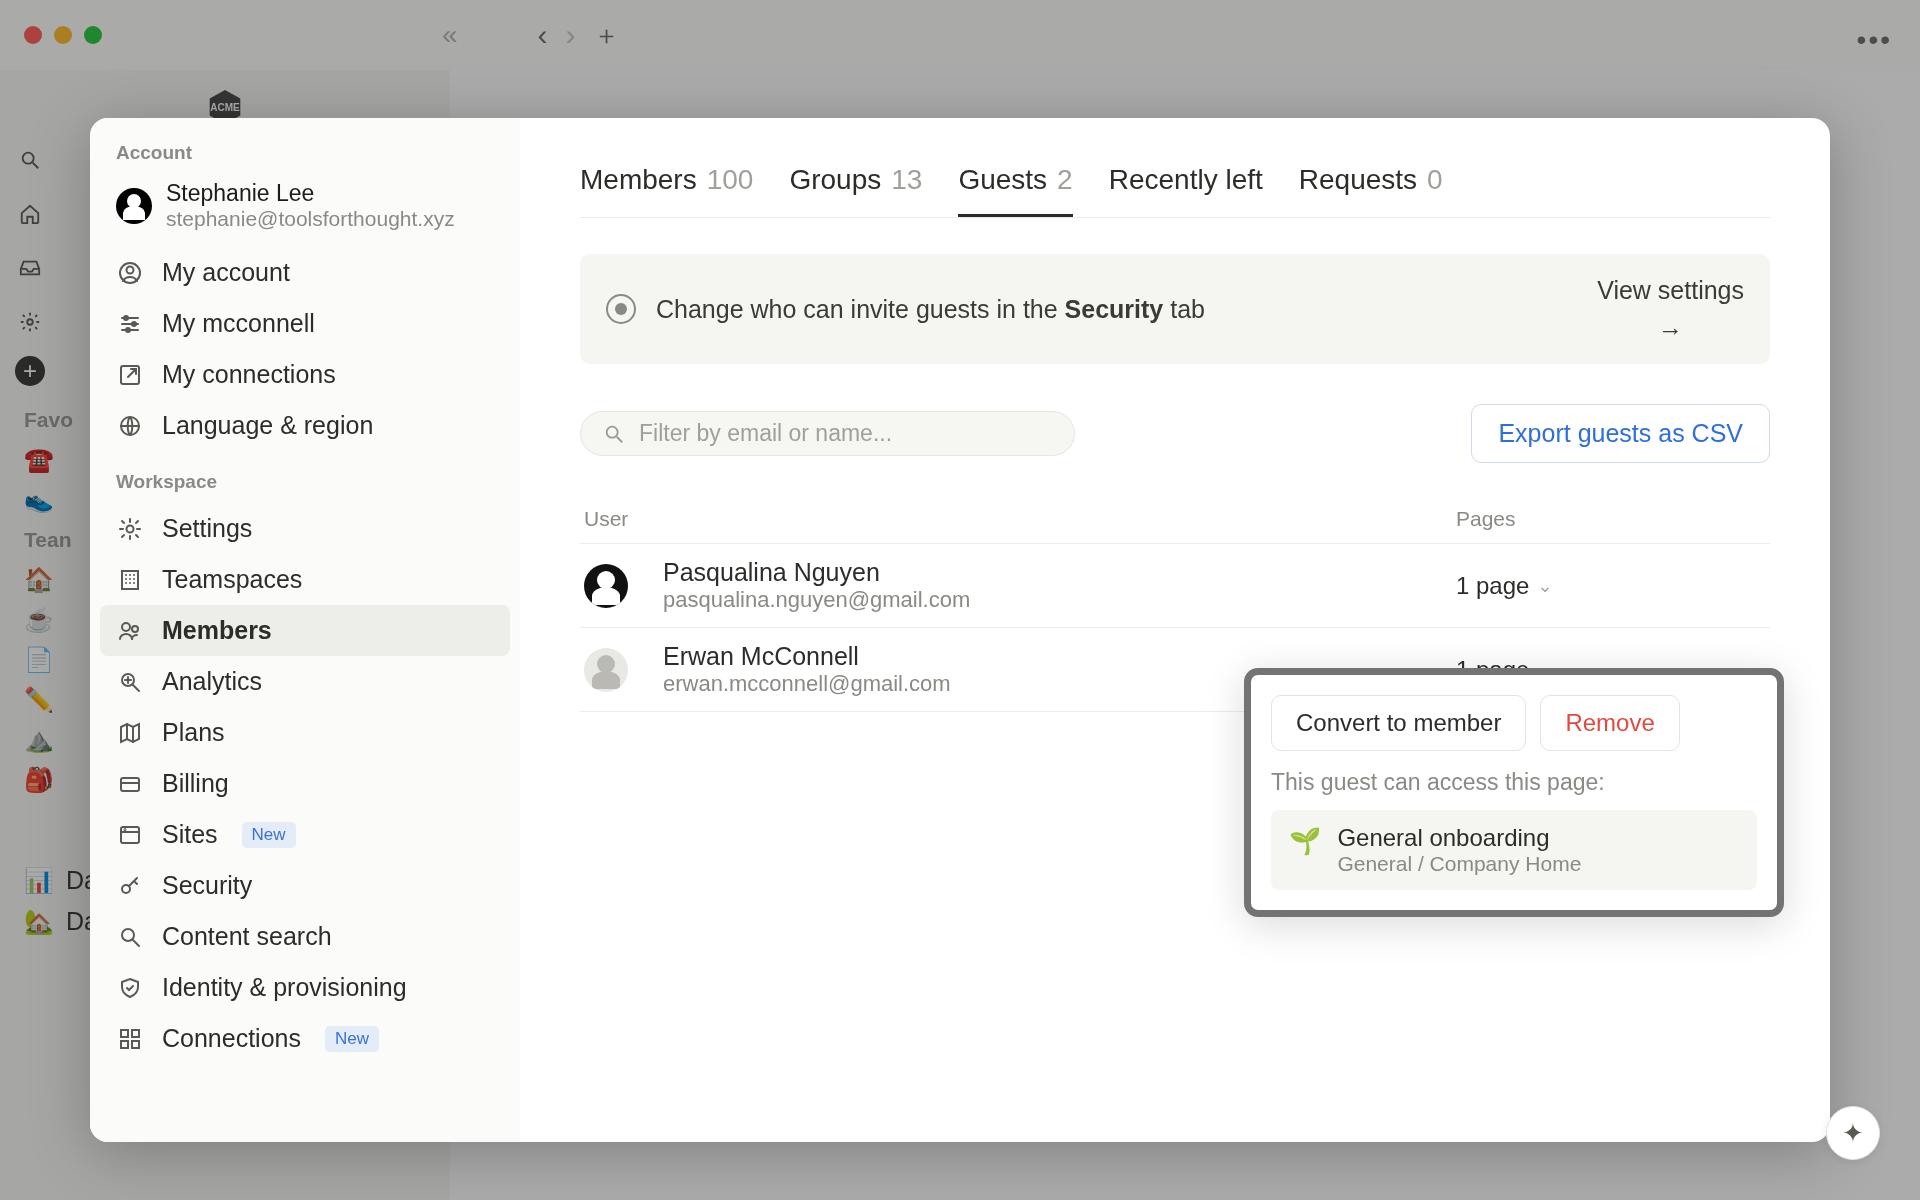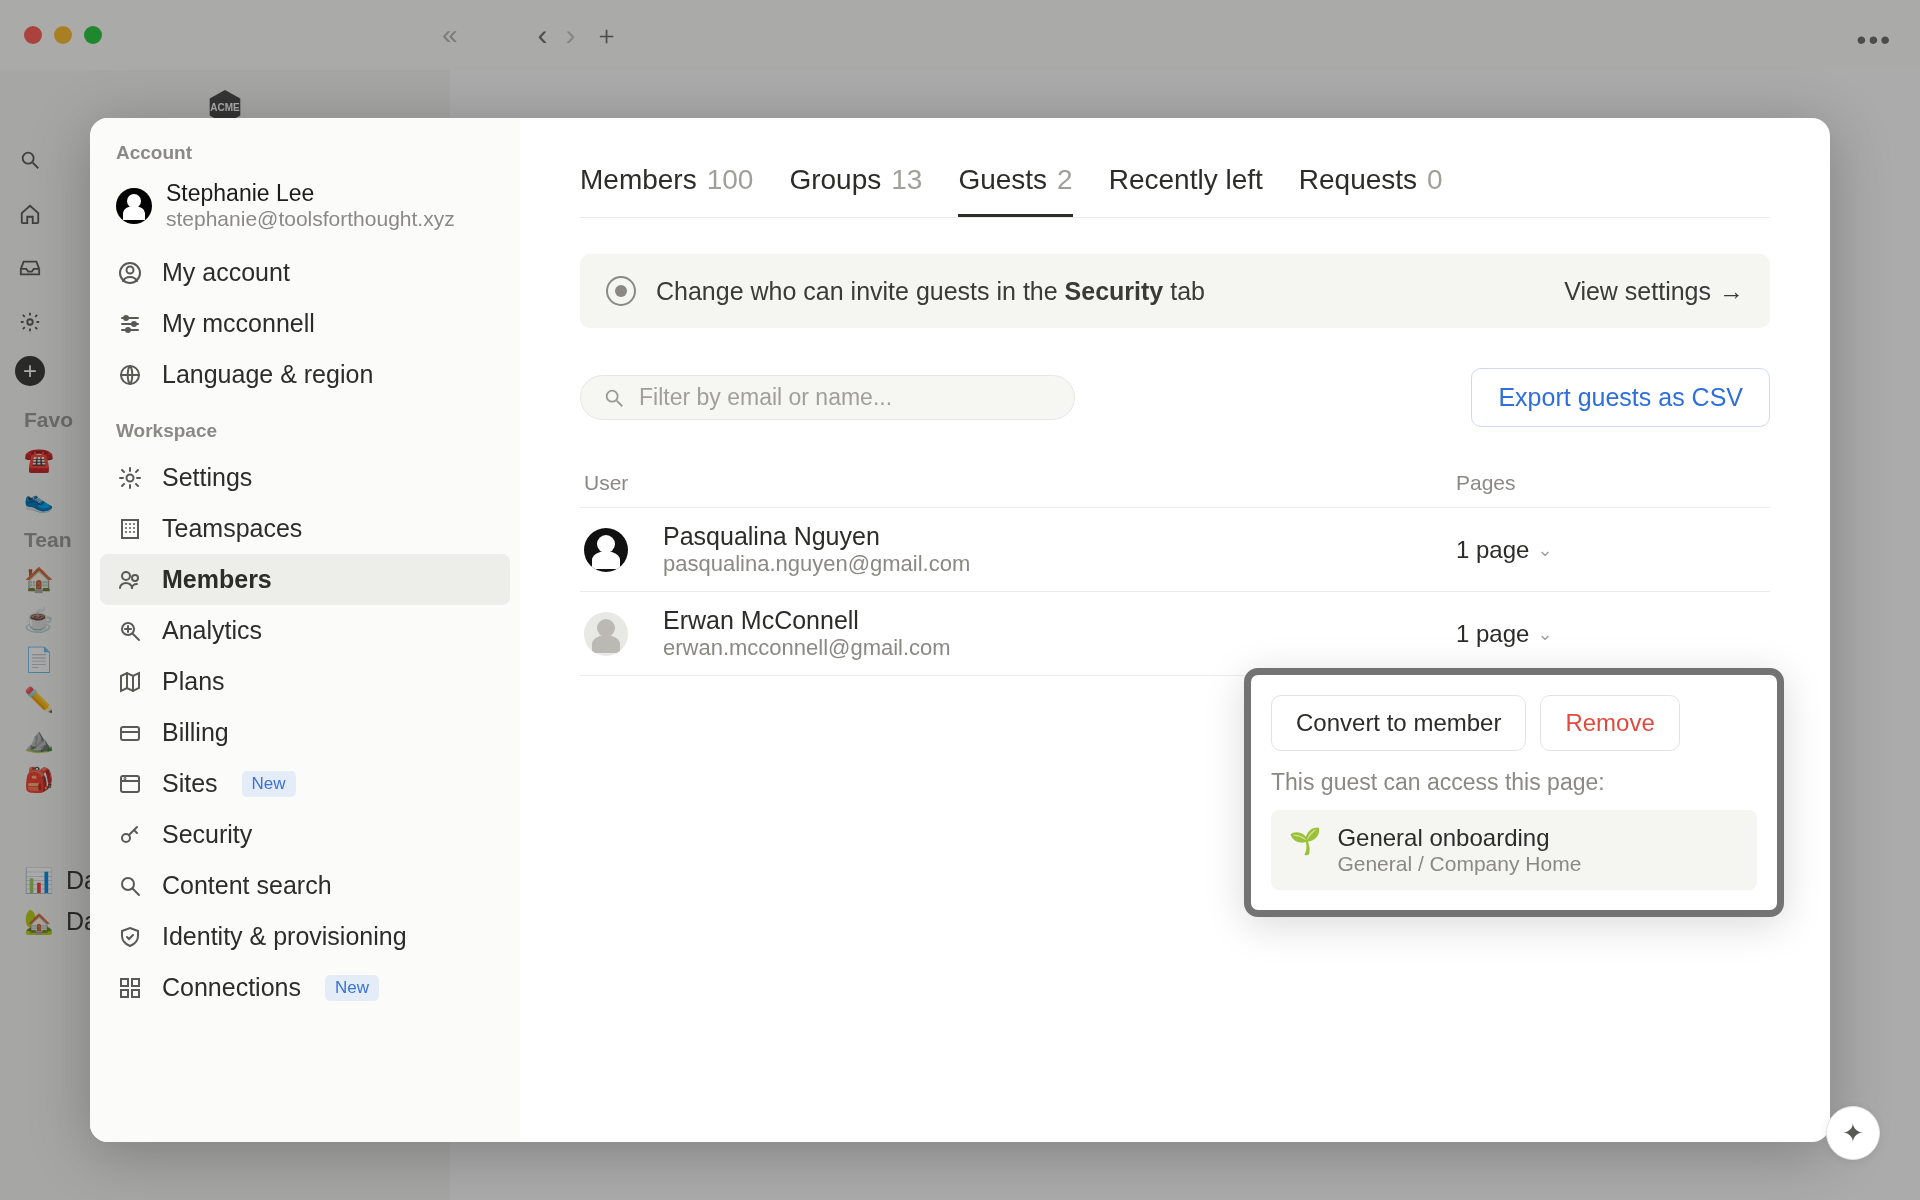"View settings" .notice a { flex-direction: none -> column }
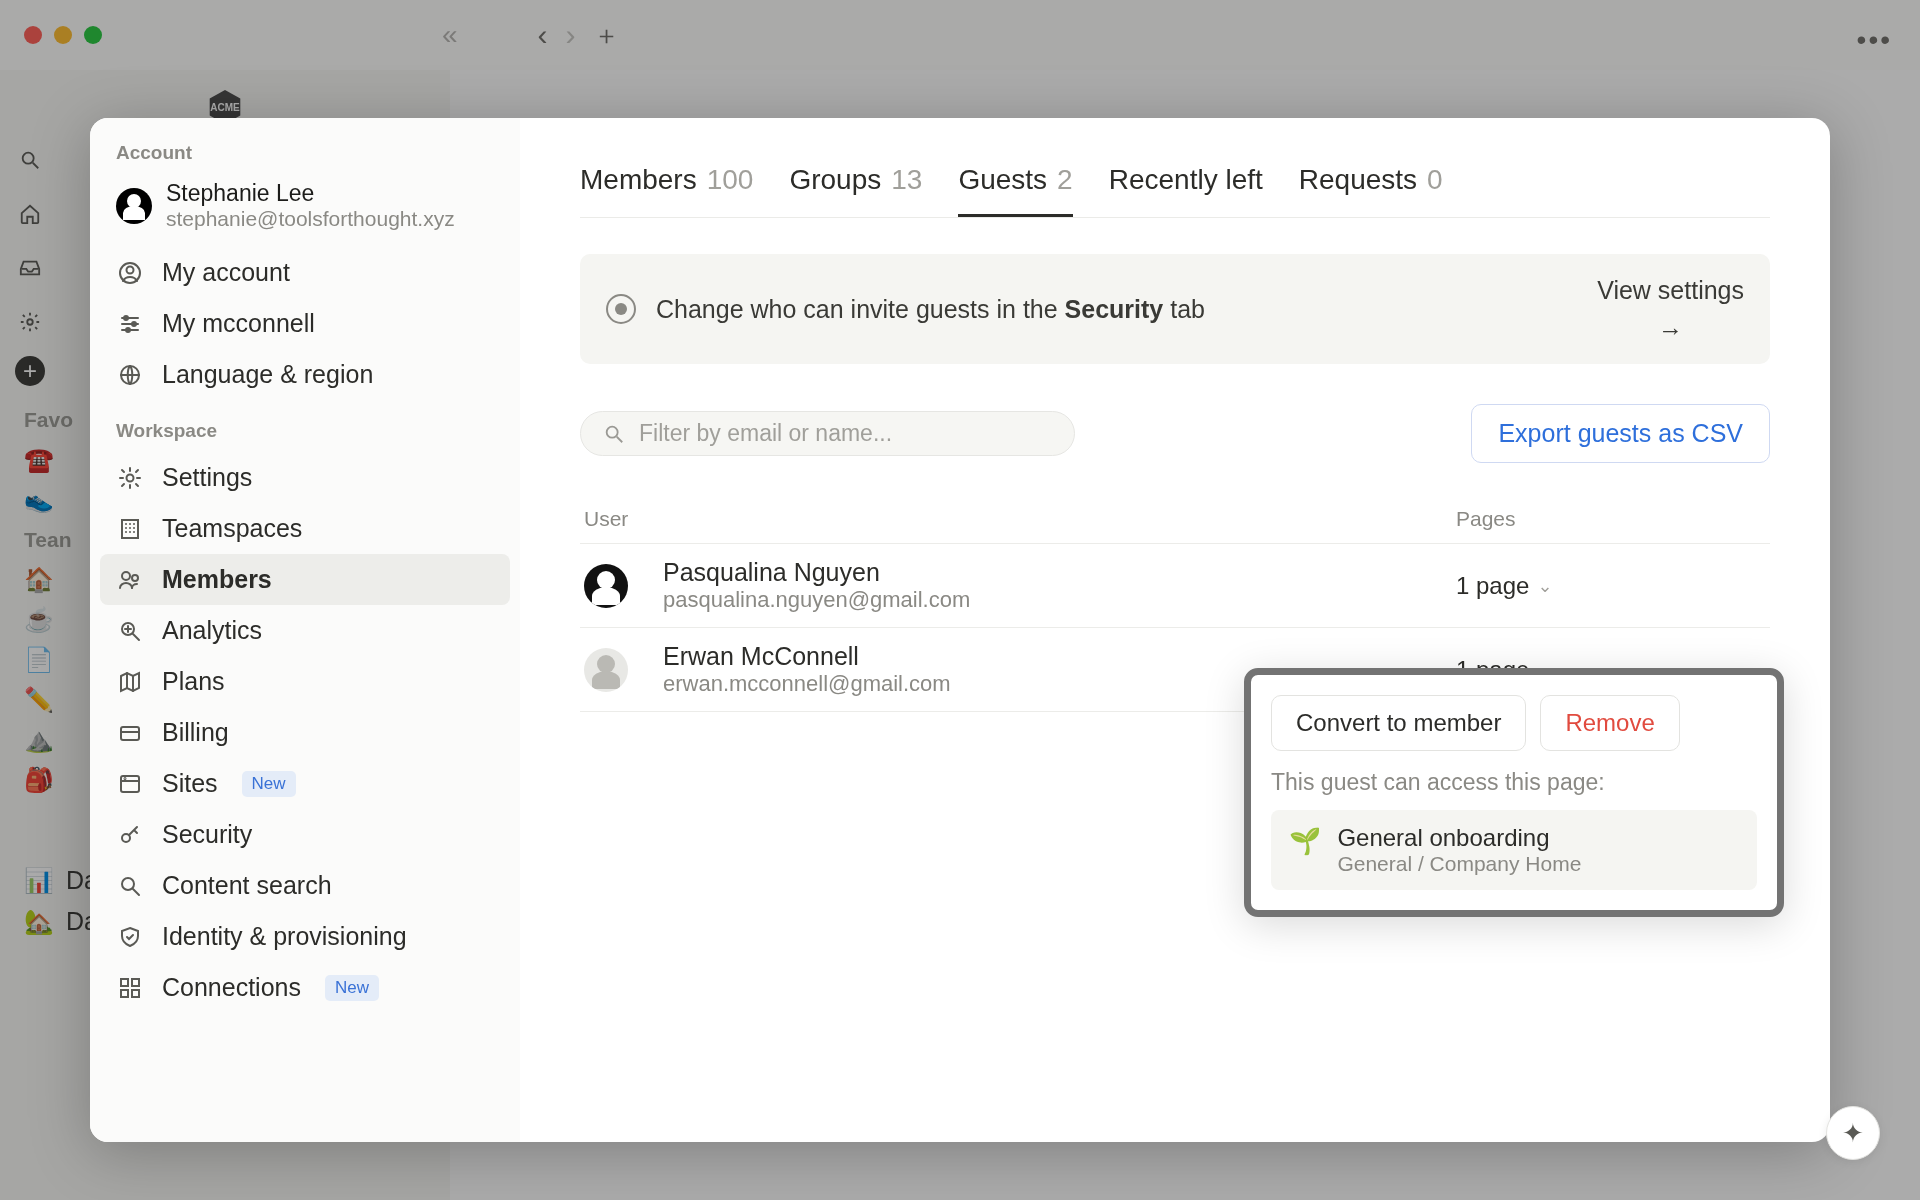"My connections" div.side-item { html: none -> <div> <span> <svg> <rect></rect> <path></path> </svg> </span> <span>My connections</span> </div> }
